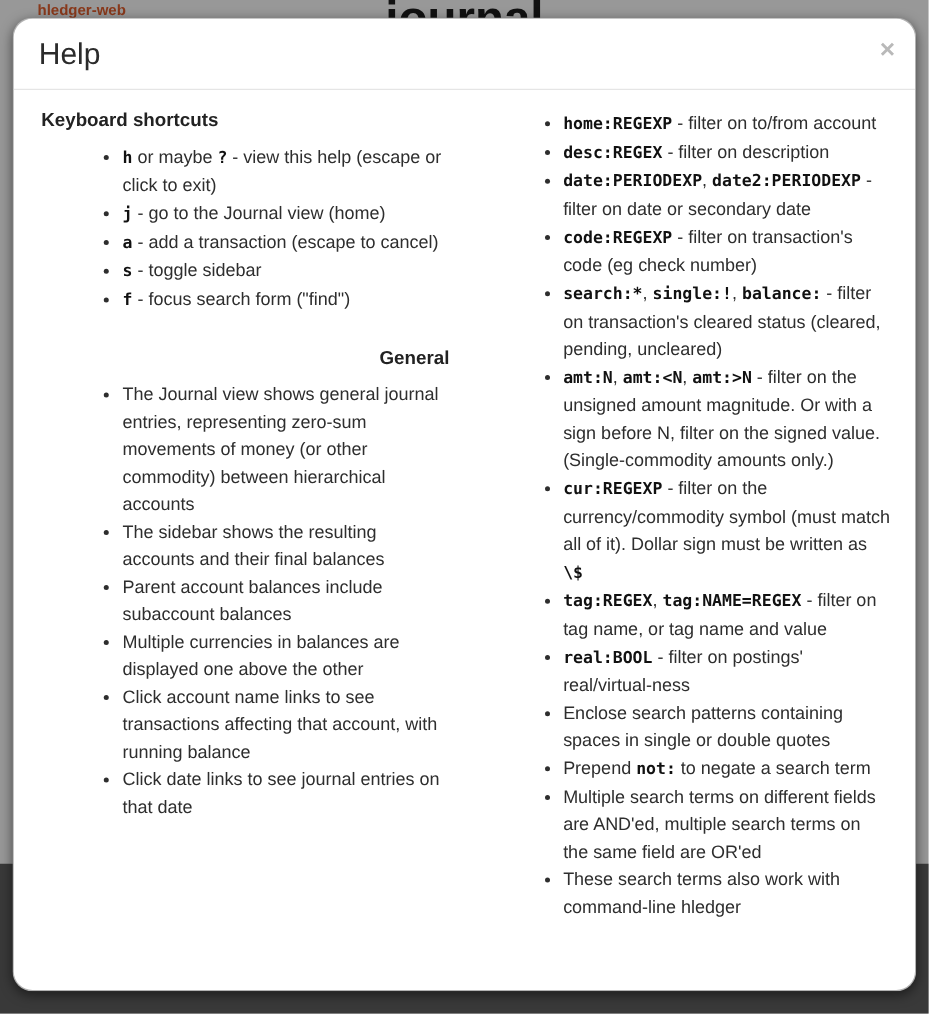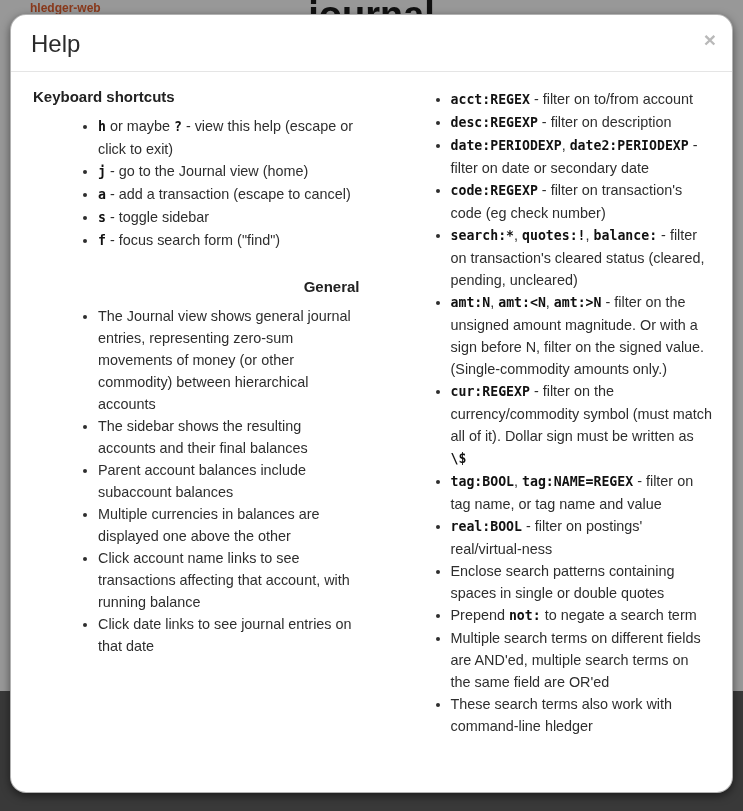"acct:REGEX" code.code { text: acct:REGEX -> home:REGEXP }
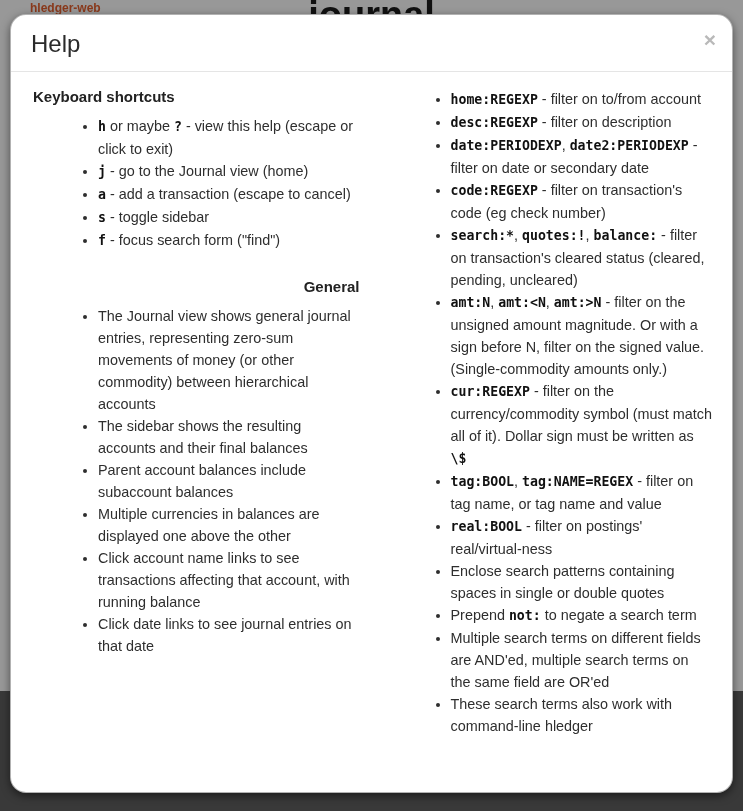"desc:REGEXP" code.code { text: desc:REGEXP -> desc:REGEX }
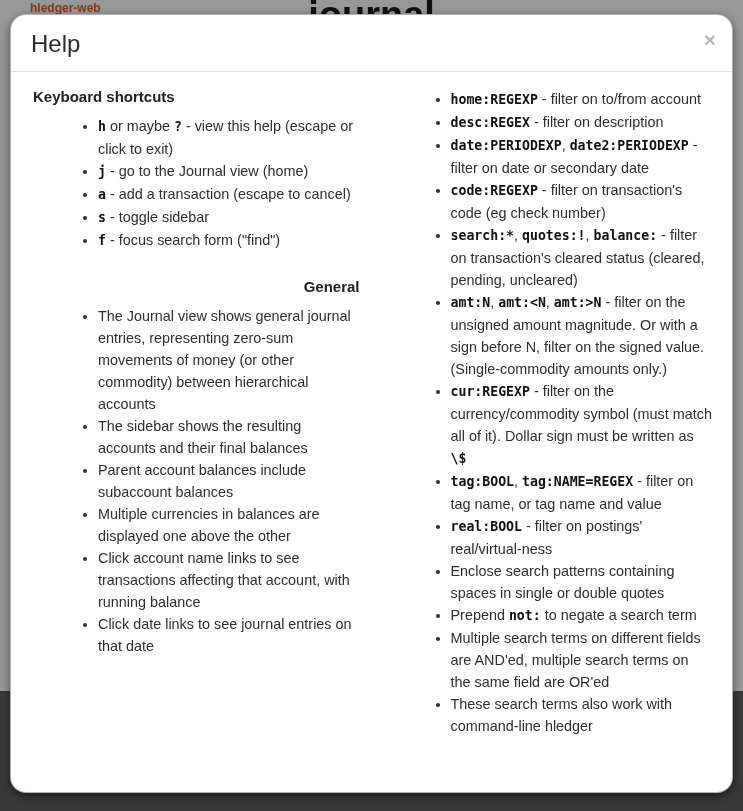"quotes:!" code.code { text: quotes -> single }
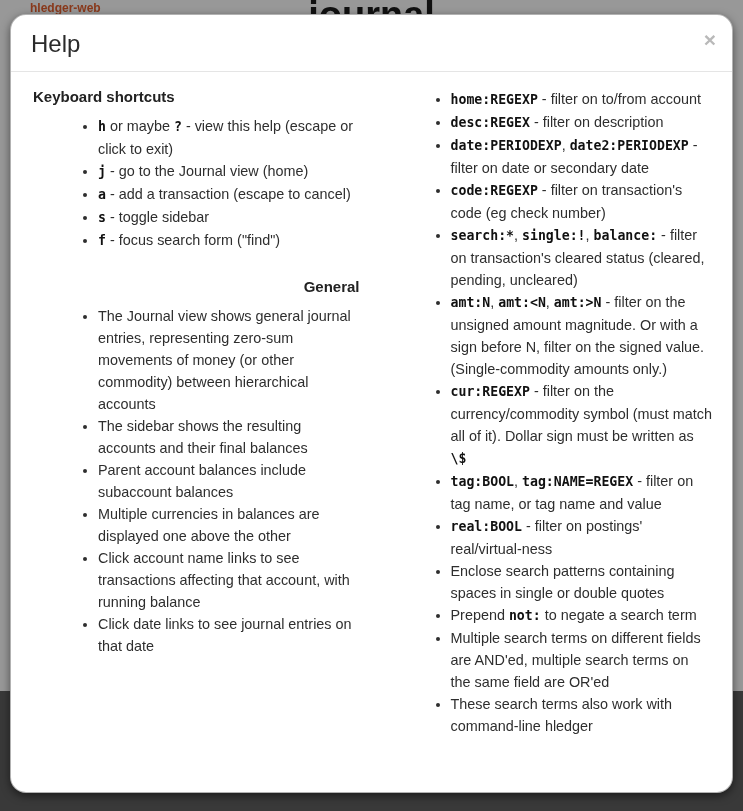"tag:BOOL" code.code { text: tag:BOOL -> tag:REGEX }
